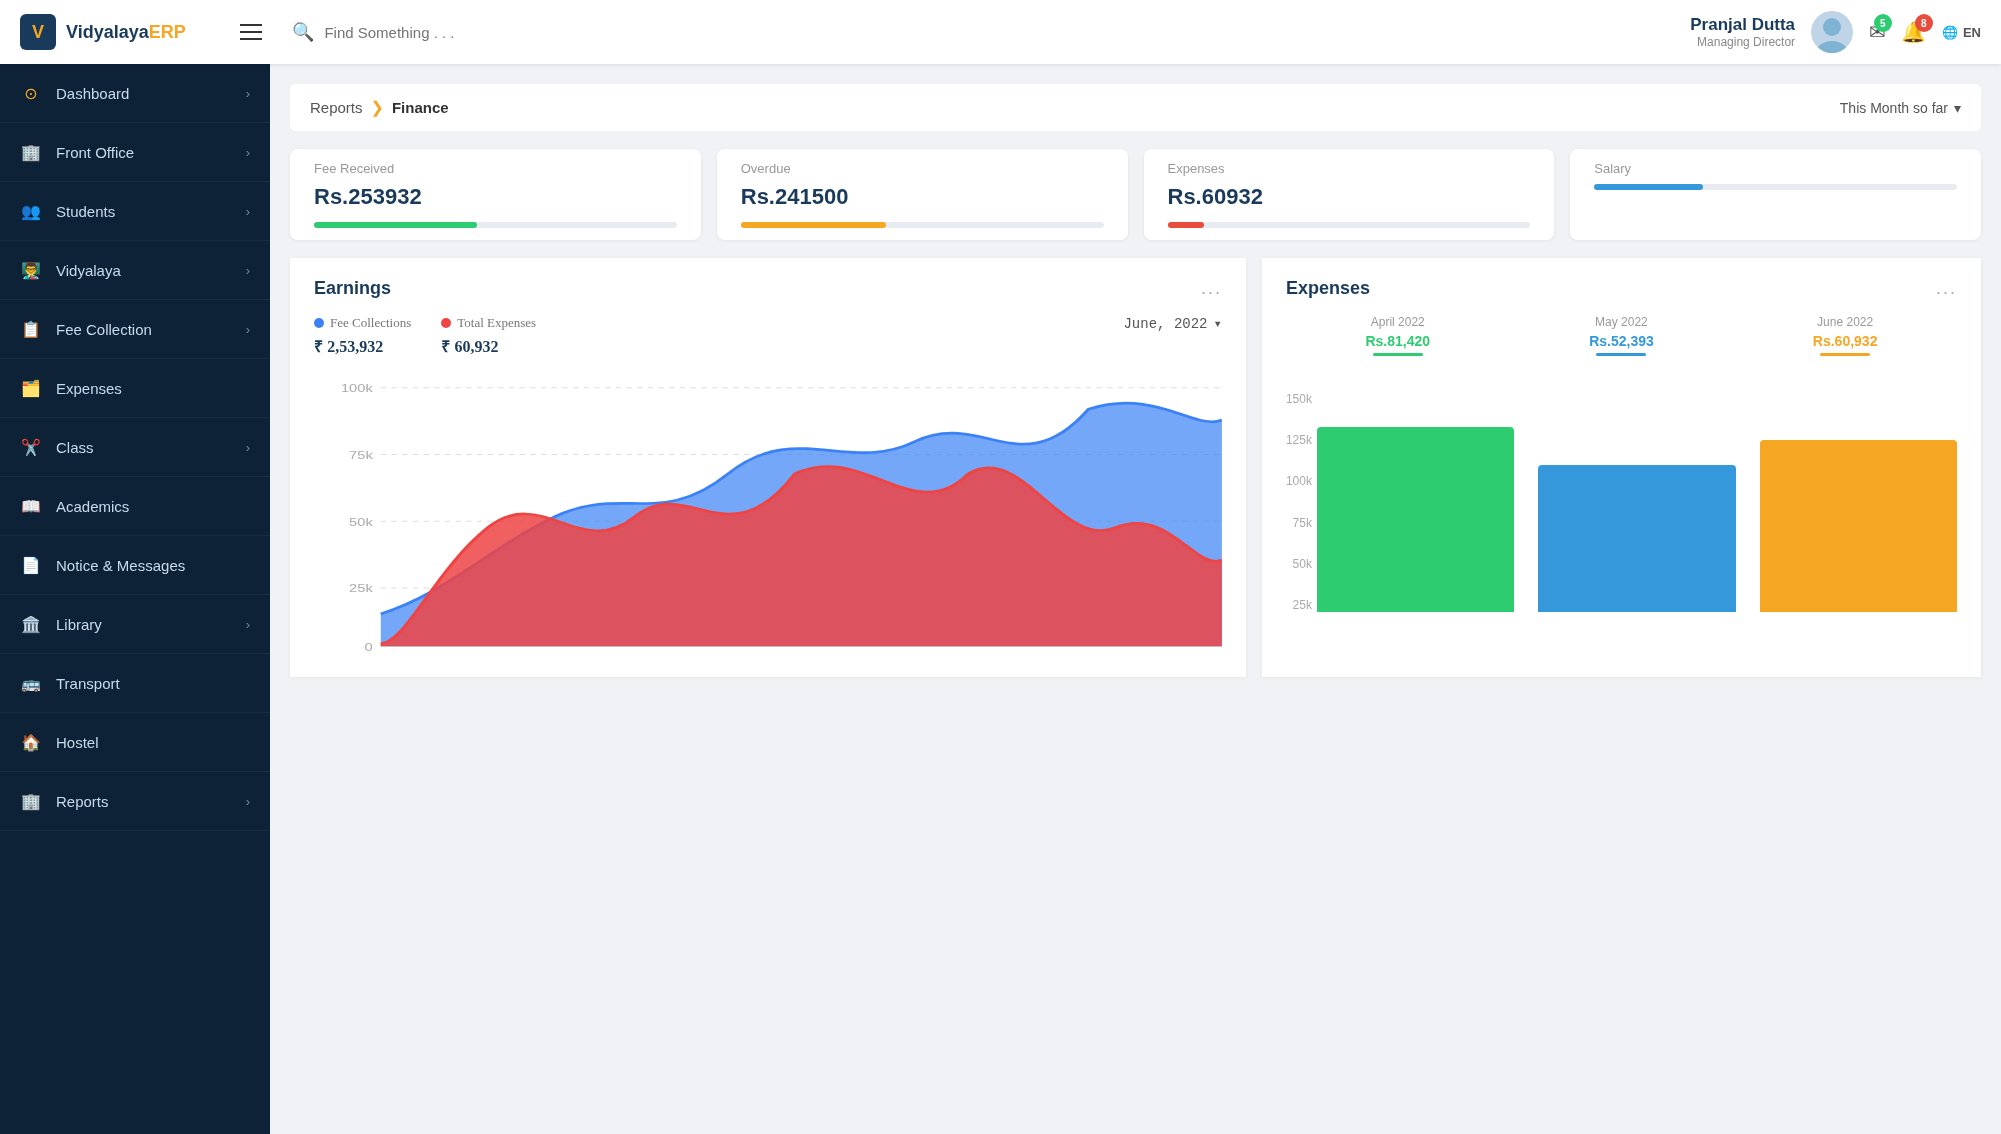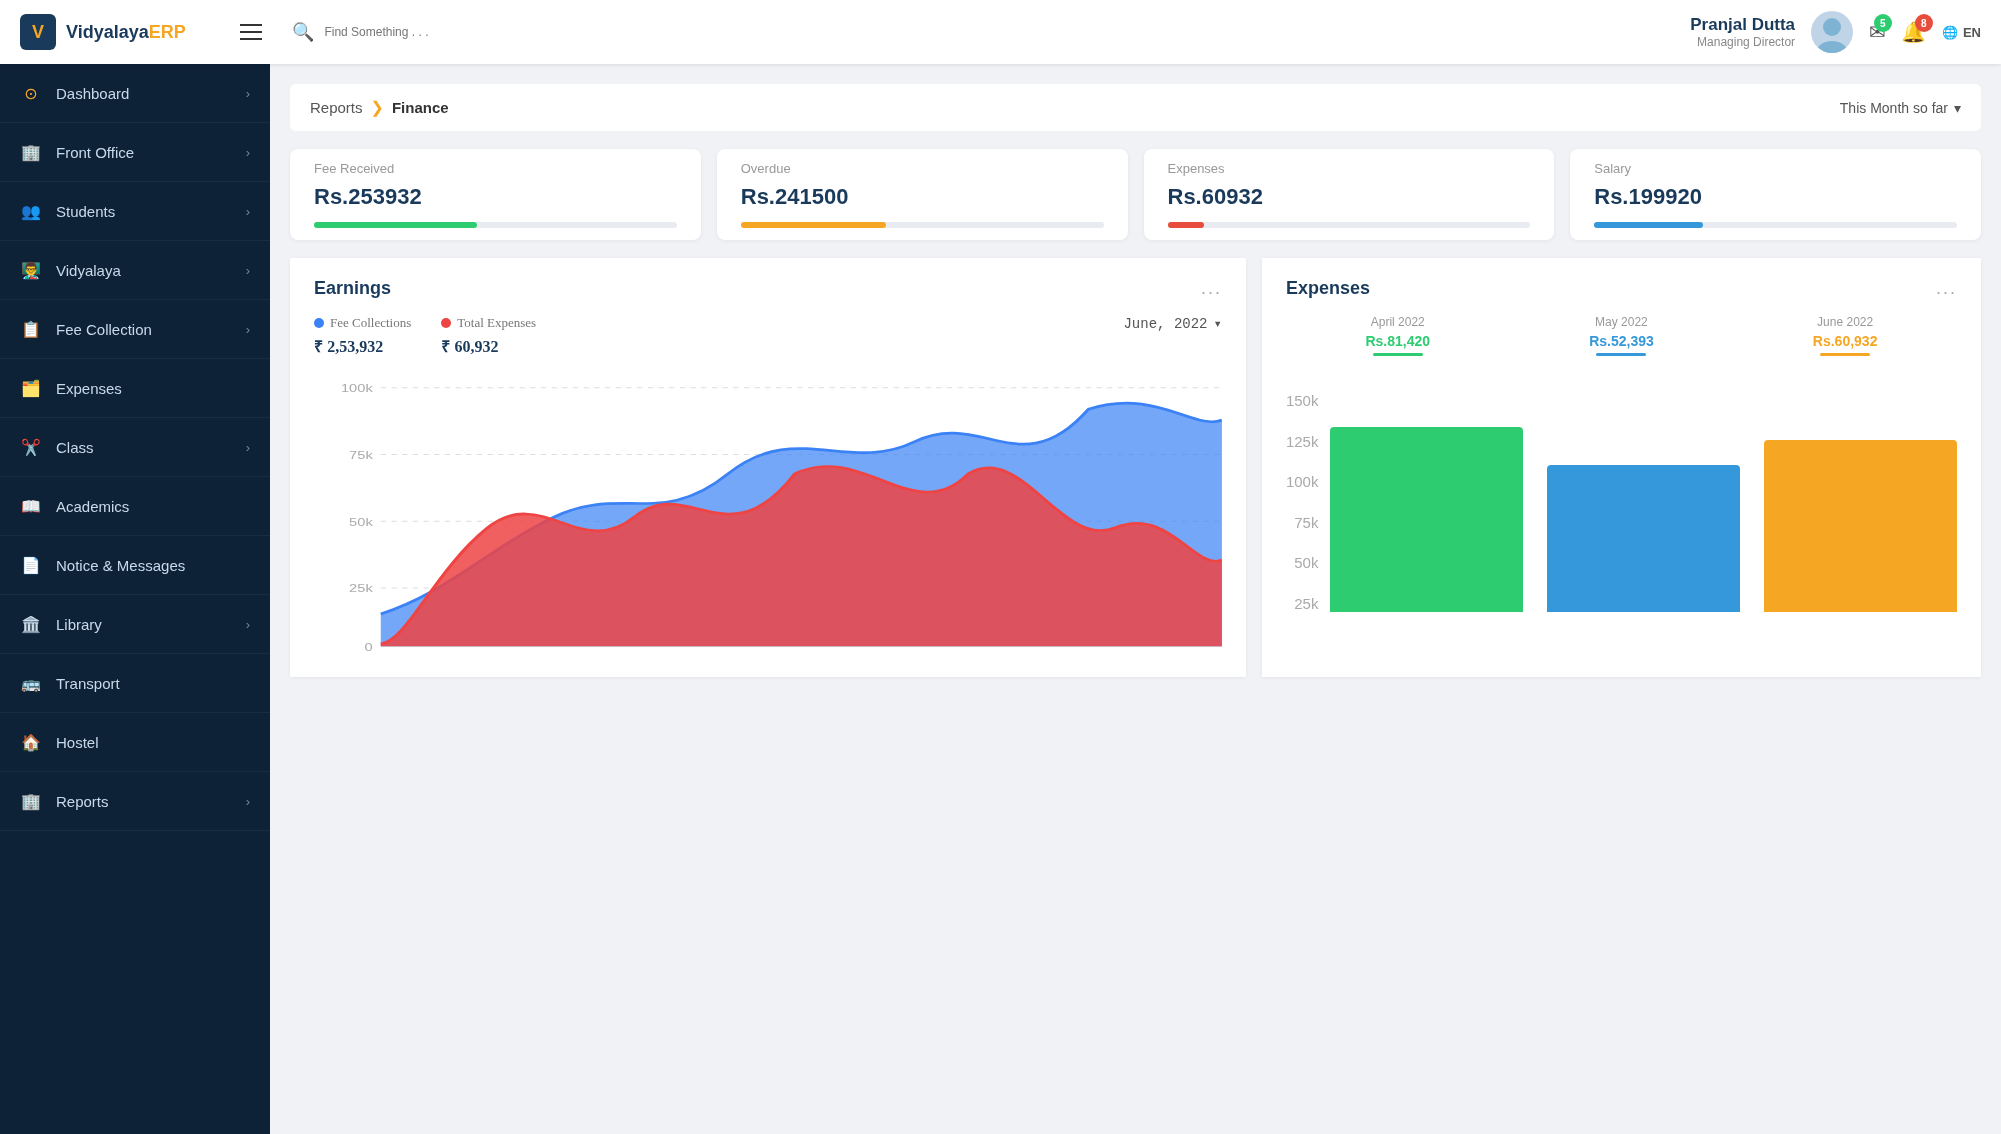"Find Something . . ." .search-input { font-size: 12px -> 15px }
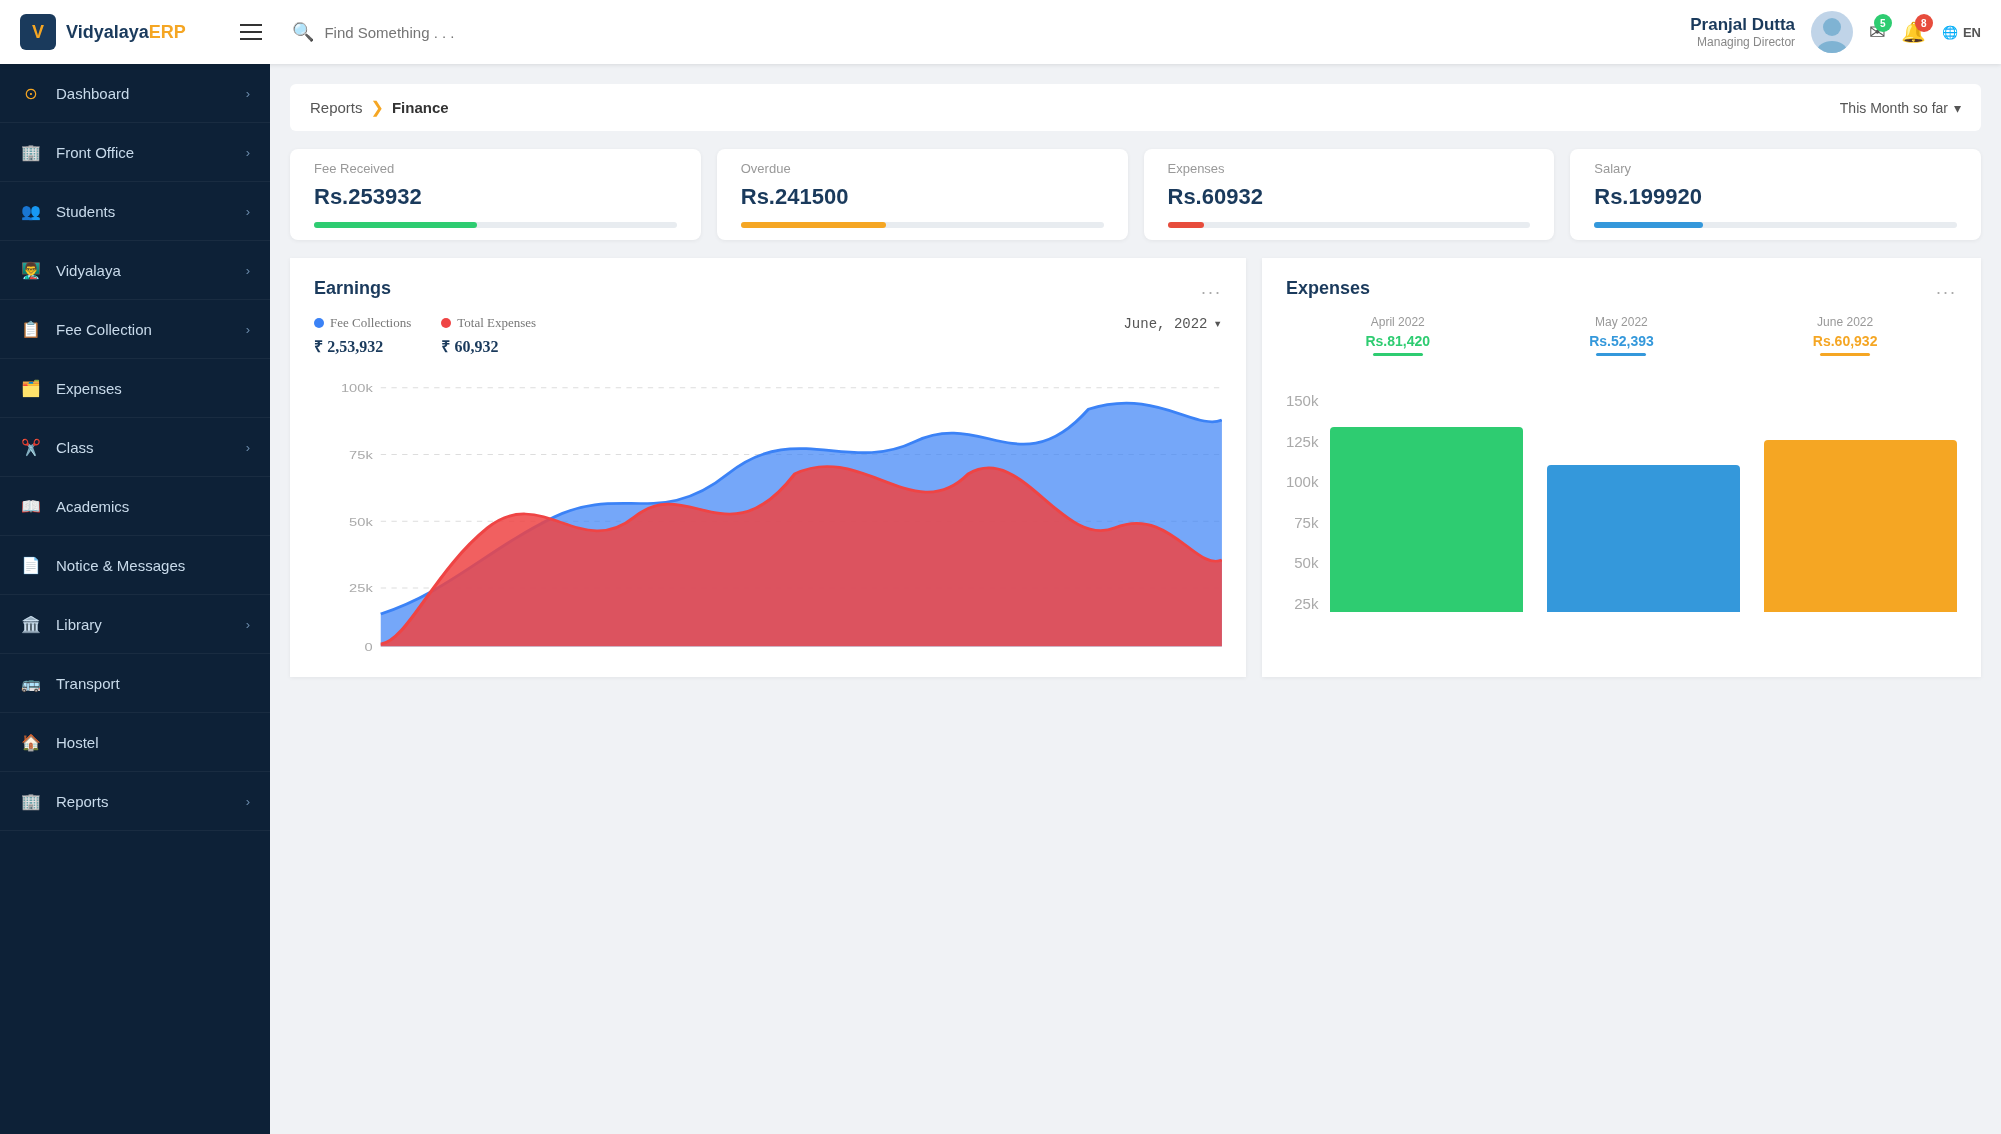"Rs.199920" div.stat-value { html: <div>Rs.199920</div> -> none }
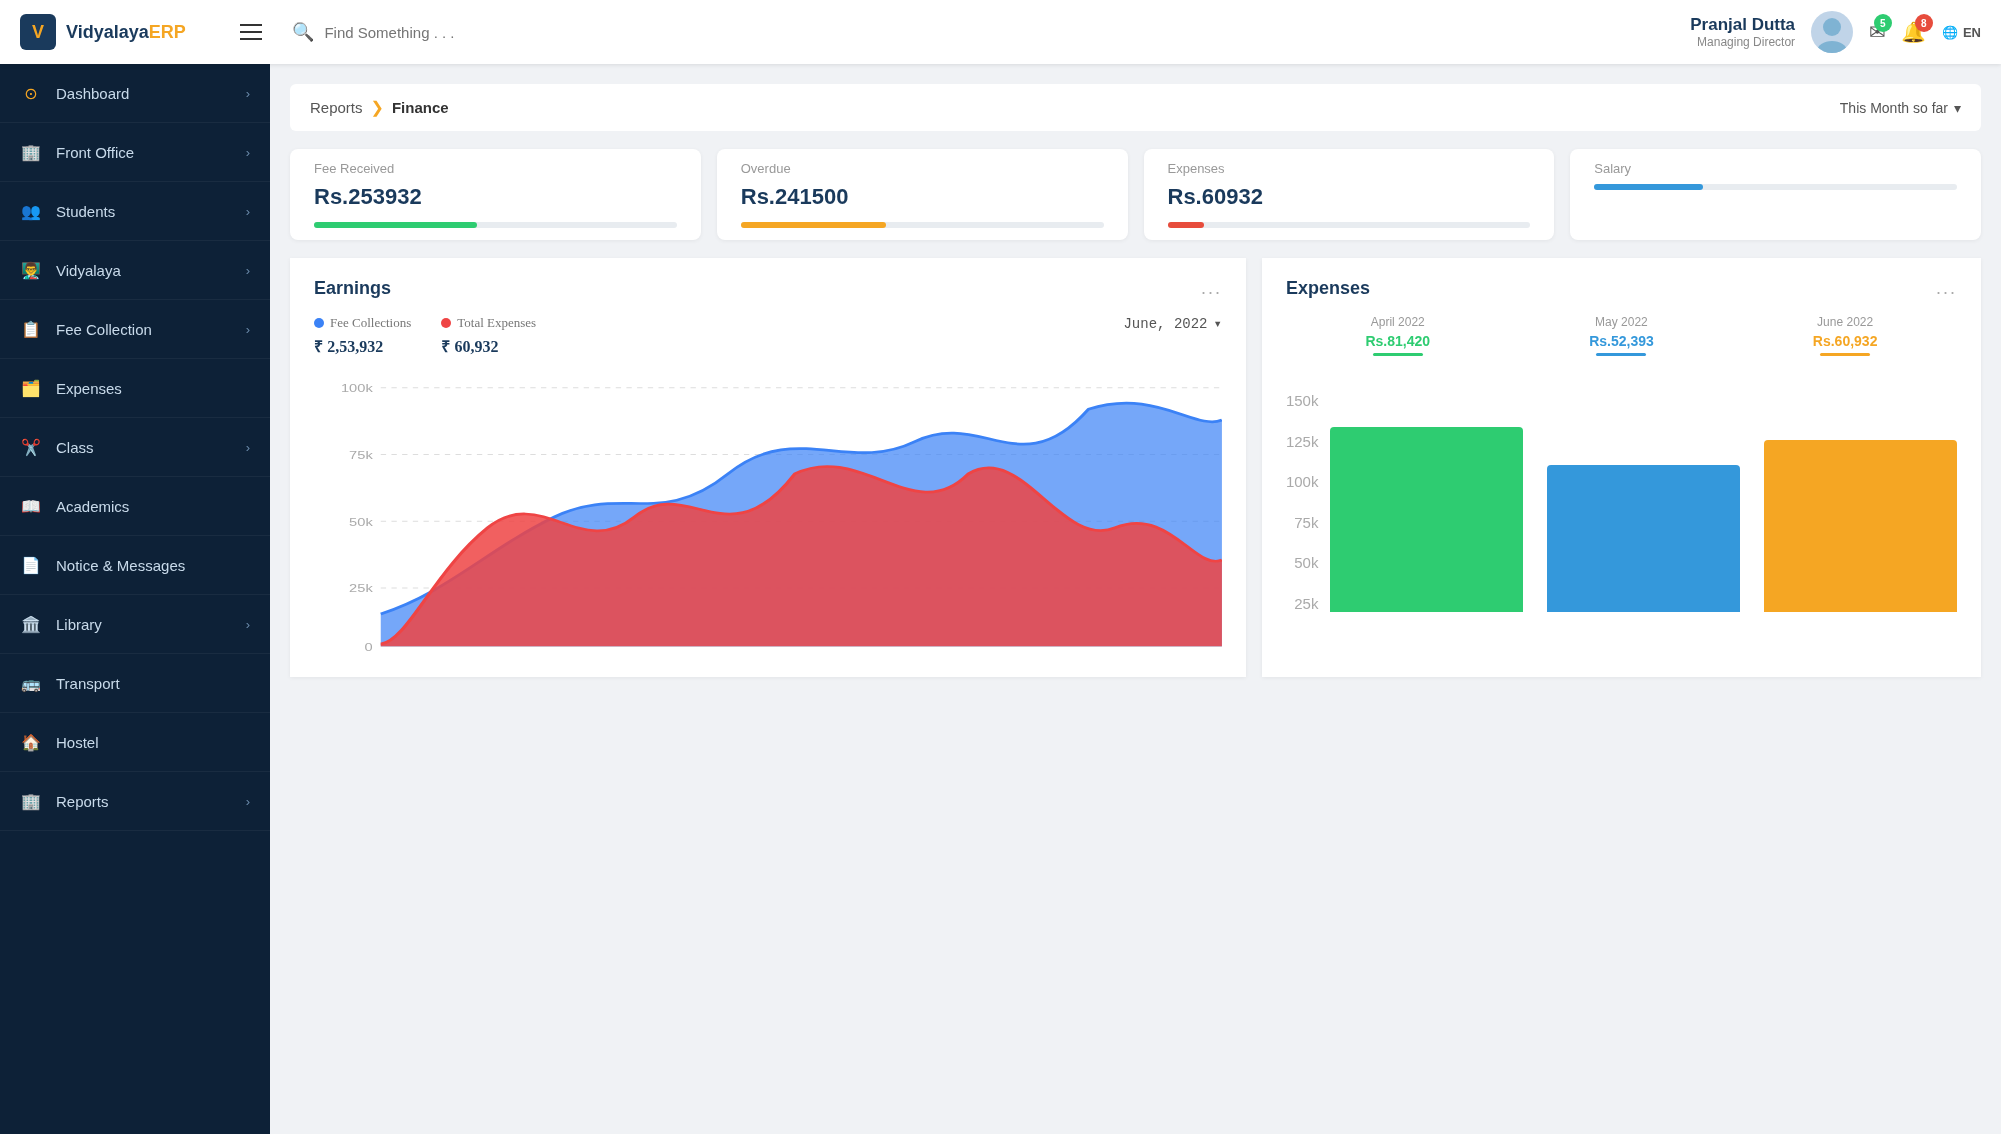"150k" .bar-chart-y { font-size: 15px -> 12px; padding-right: 12px -> 5px }
